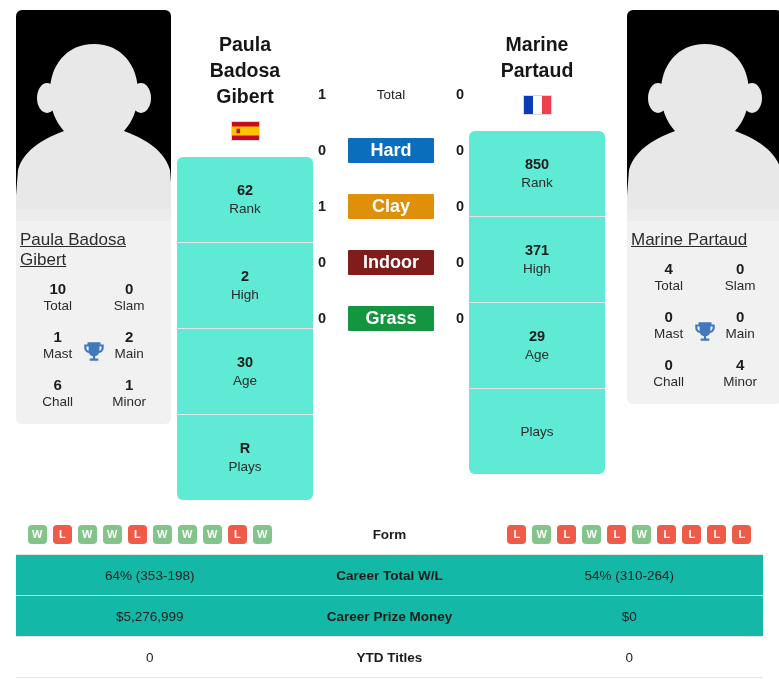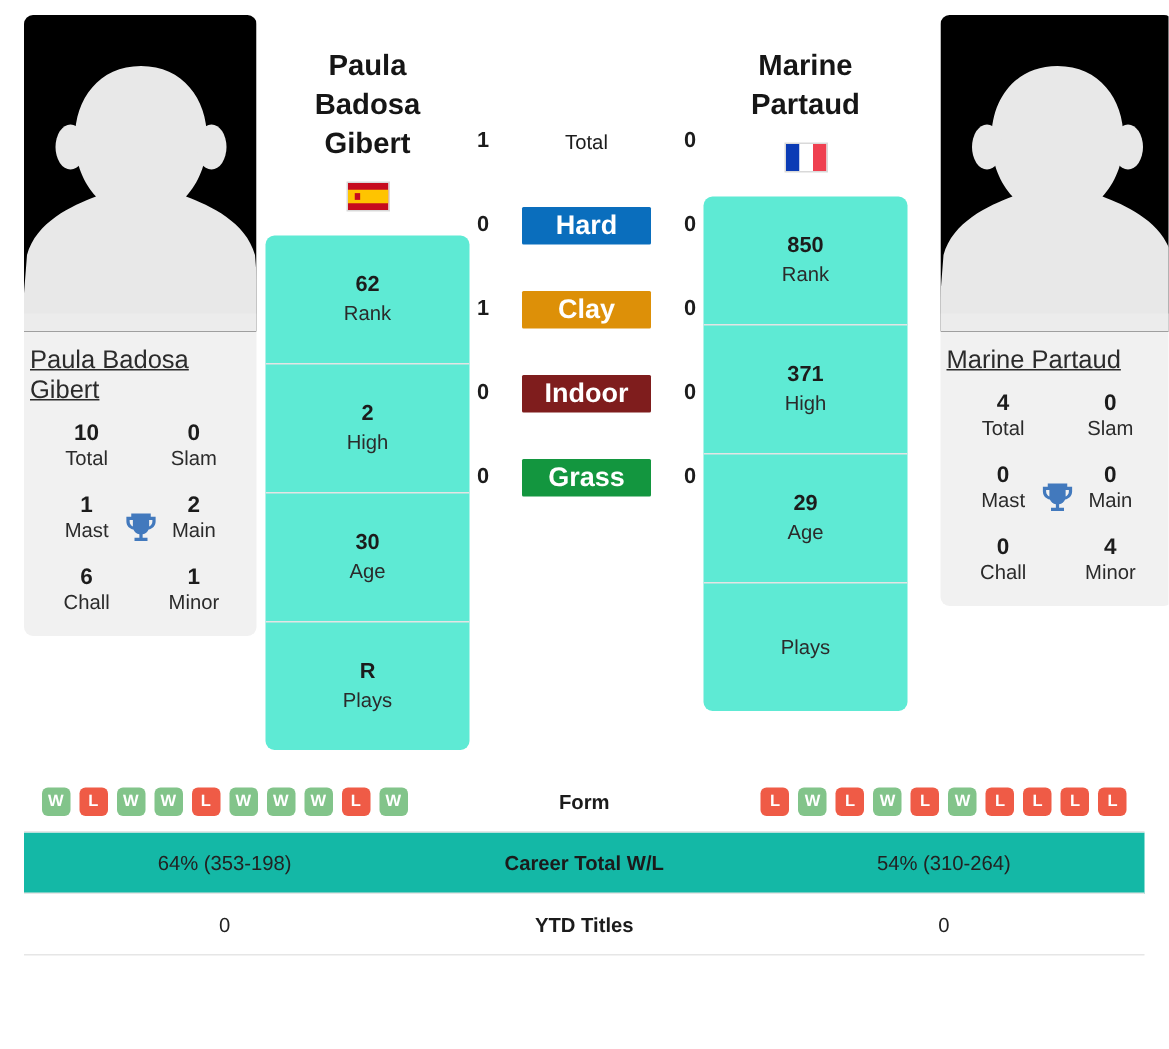"$5,276,999" tr.alt { html: none -> <tr> <td>$5,276,999</td> <td>Career Prize Money</td> <td>$0</td> </tr> }
